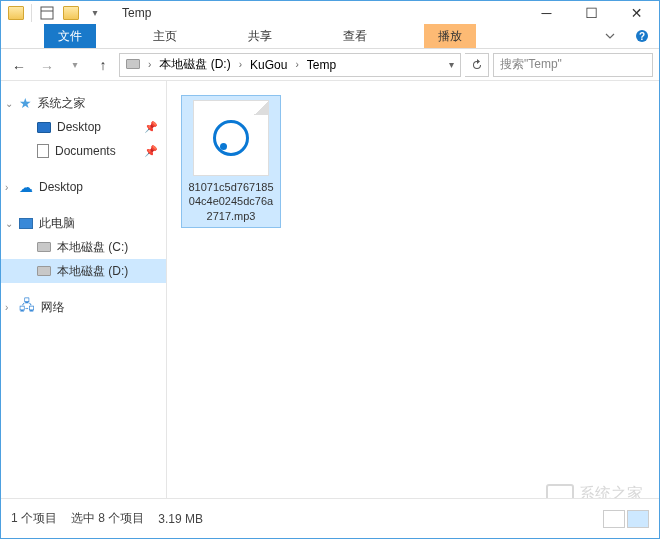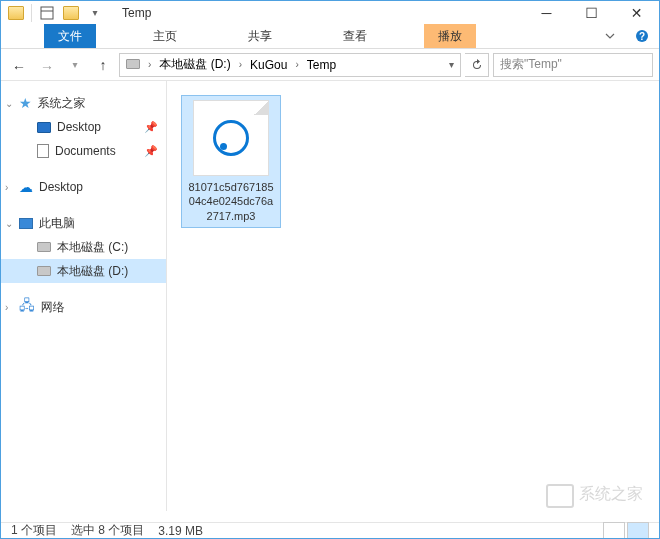"1 个项目" .statusbar { height: 16px -> 40px }
